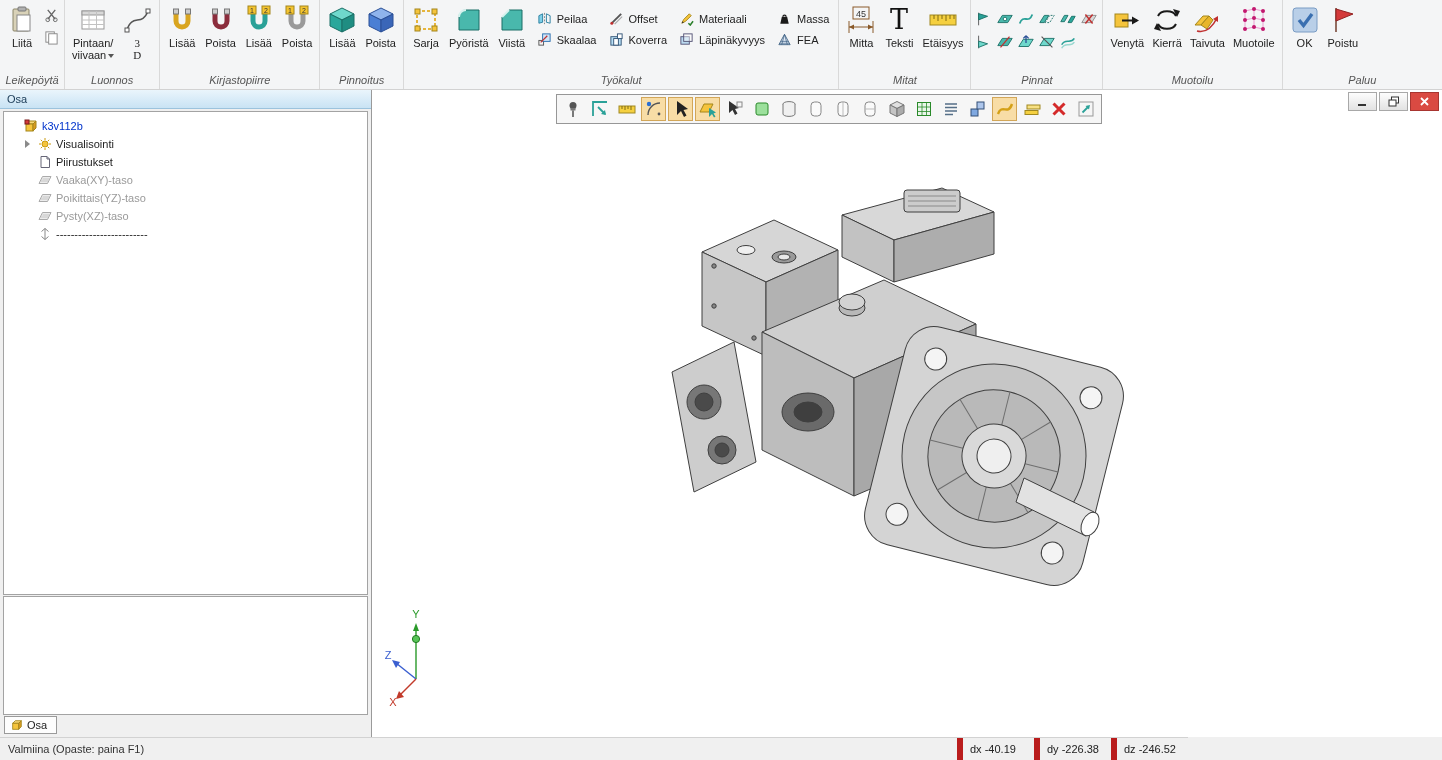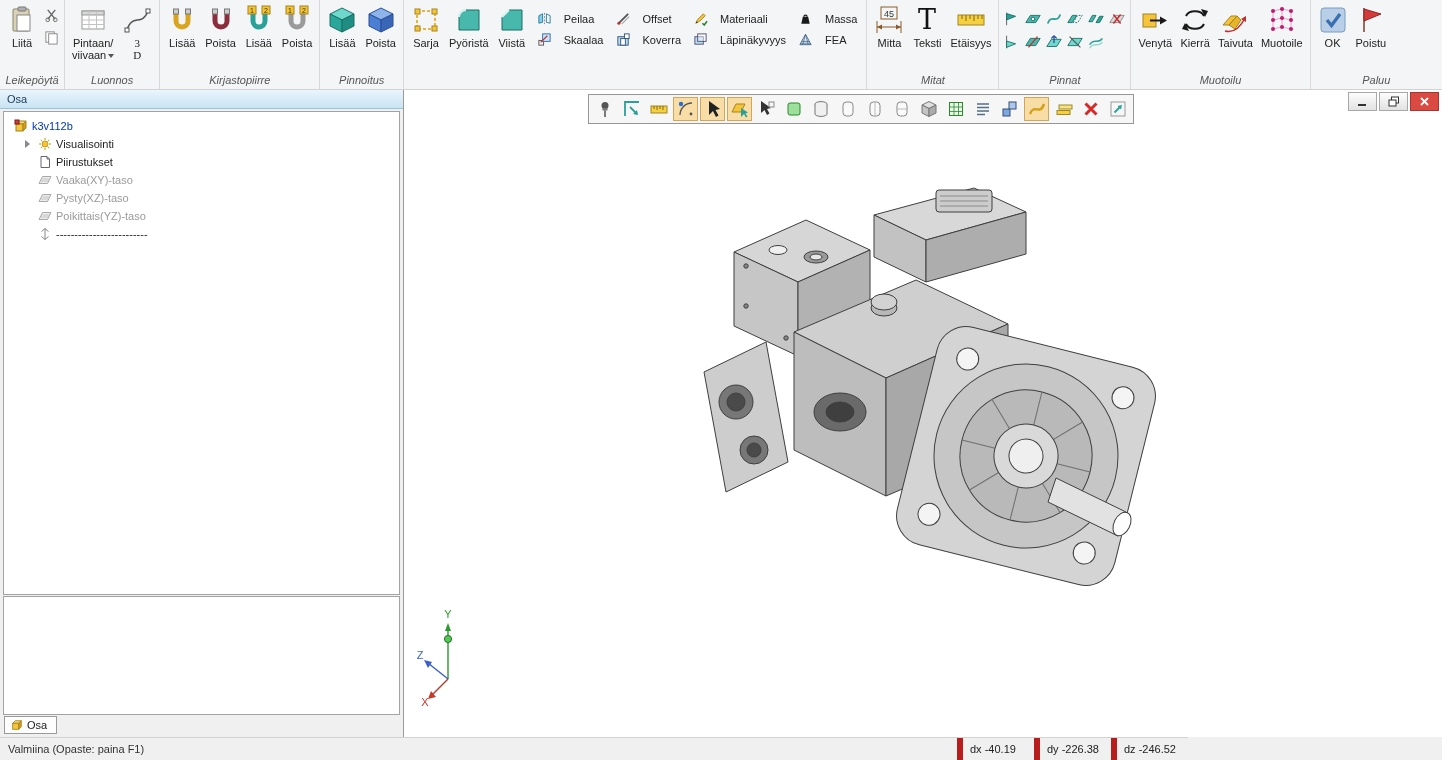"Peilaa" .smallbtn { gap: 12px -> 5px }
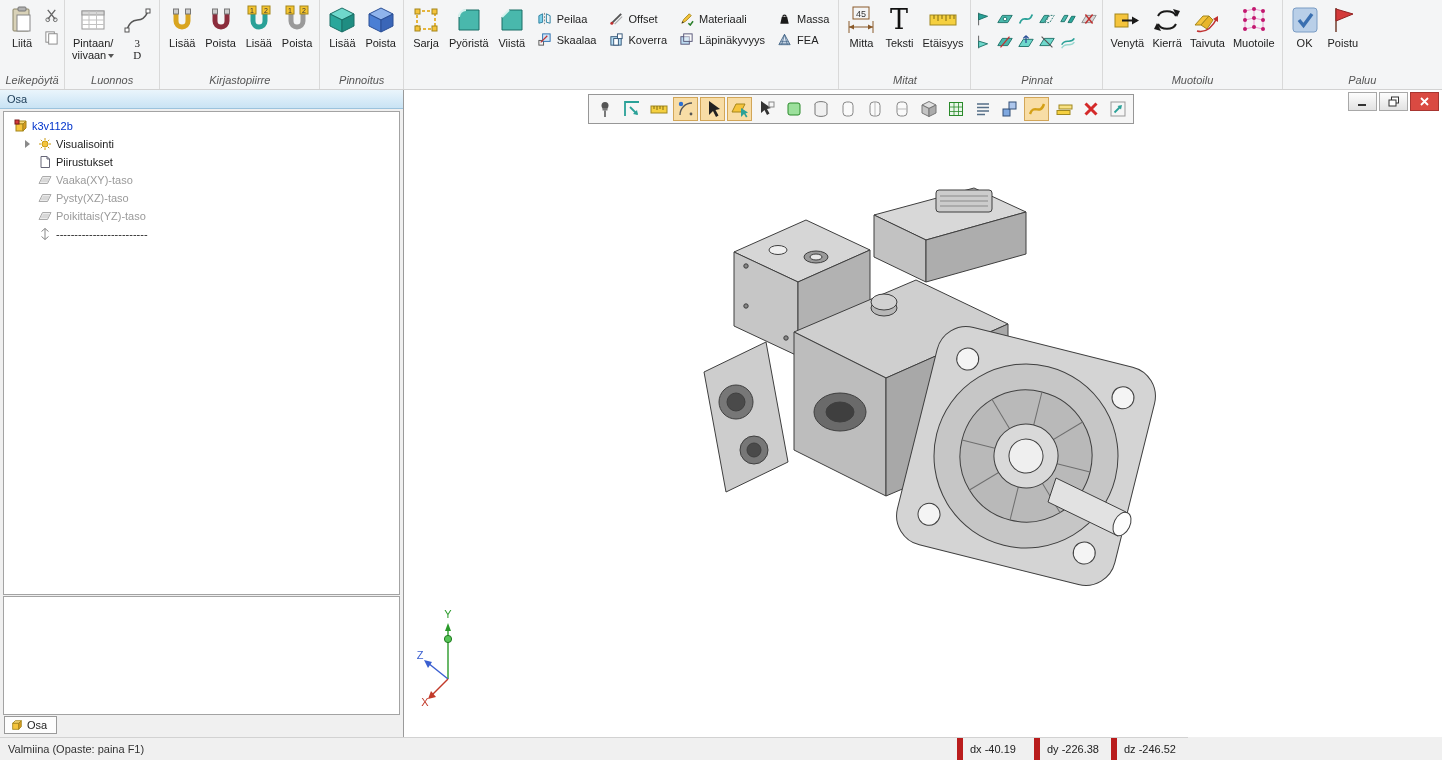"Työkalut" div.group-label { html: none -> <div>Työkalut</div> }
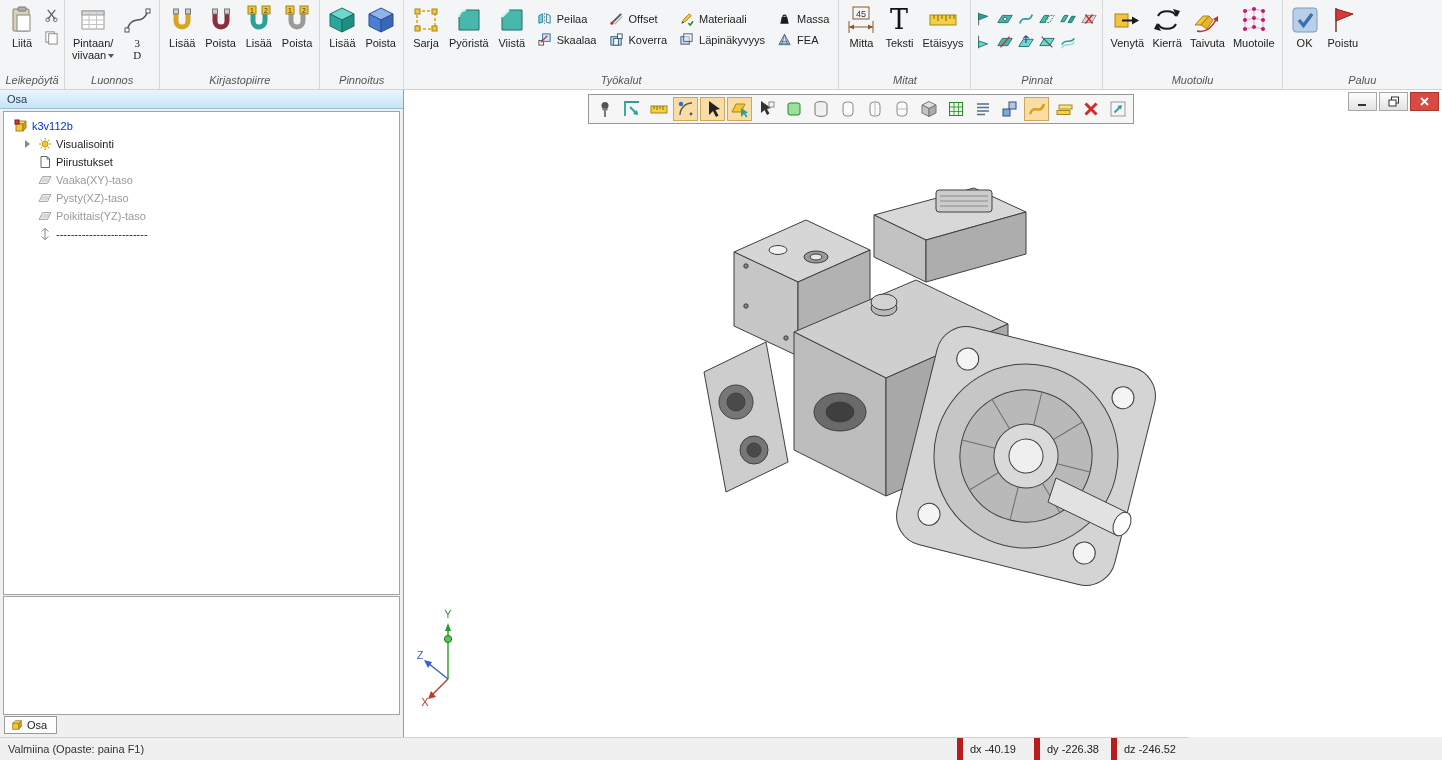"Osa" .left-panel { width: 404px -> 372px }
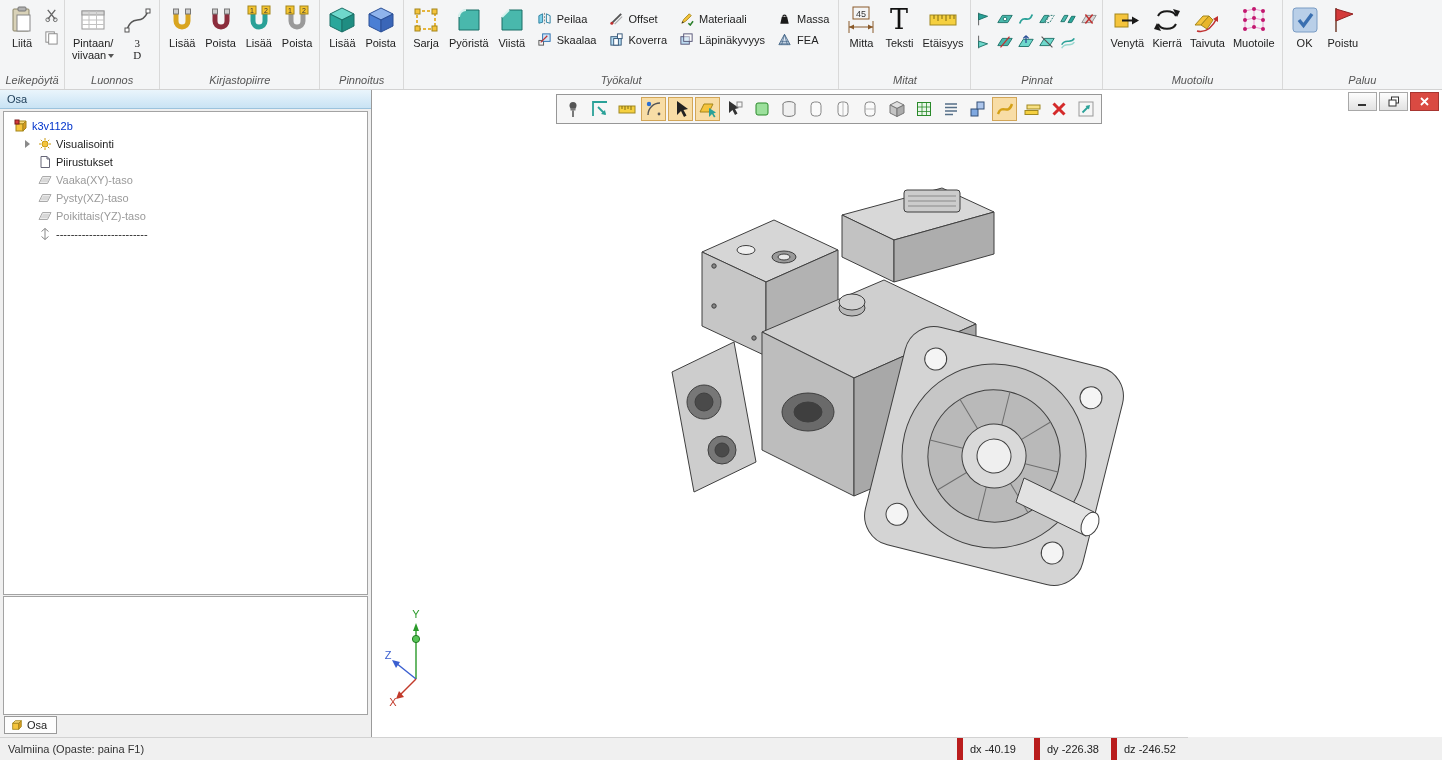"k3v112b" .tree-item.root { padding-left: 10px -> 20px }
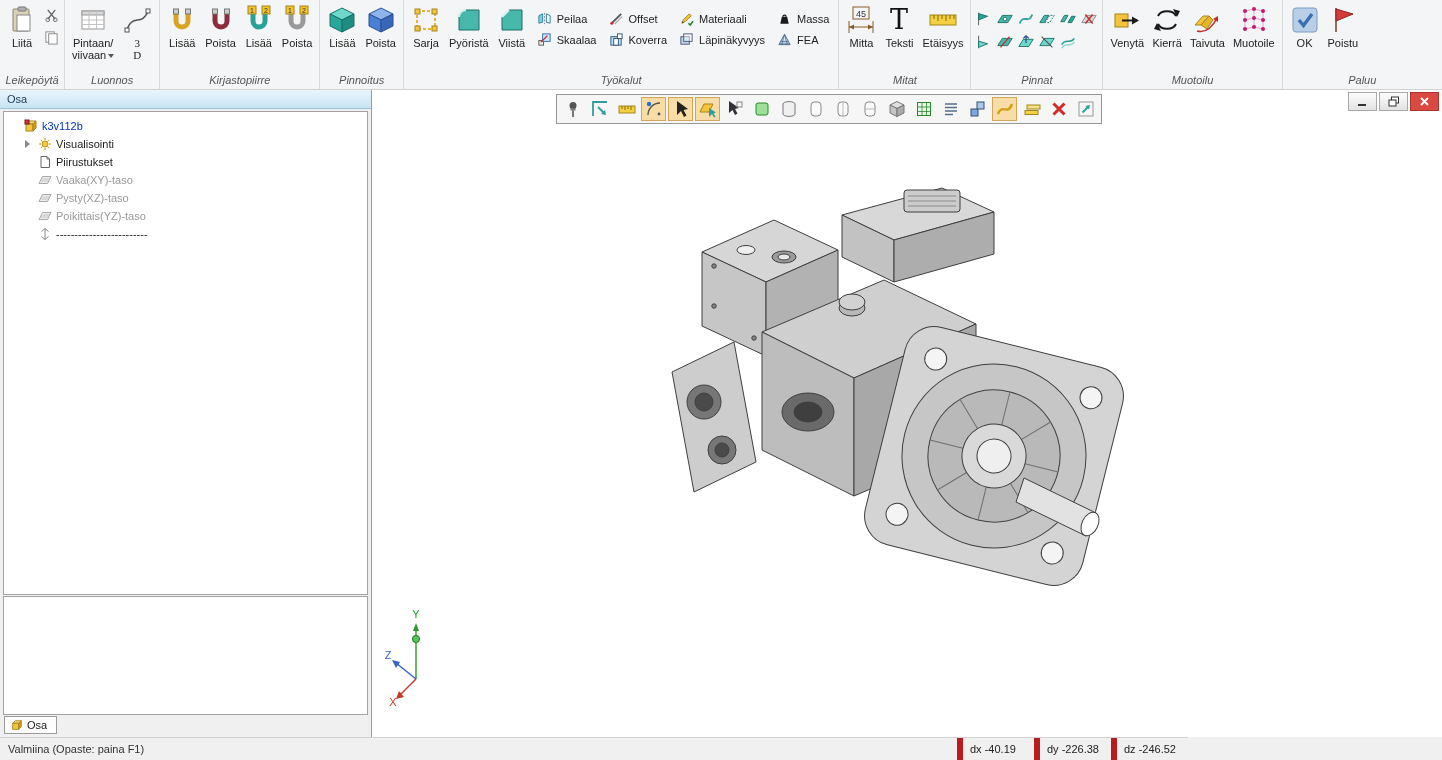"Pysty(XZ)-taso" div.tree-item { order: before "Poikittais(YZ)-taso" -> after "Poikittais(YZ)-taso" }
